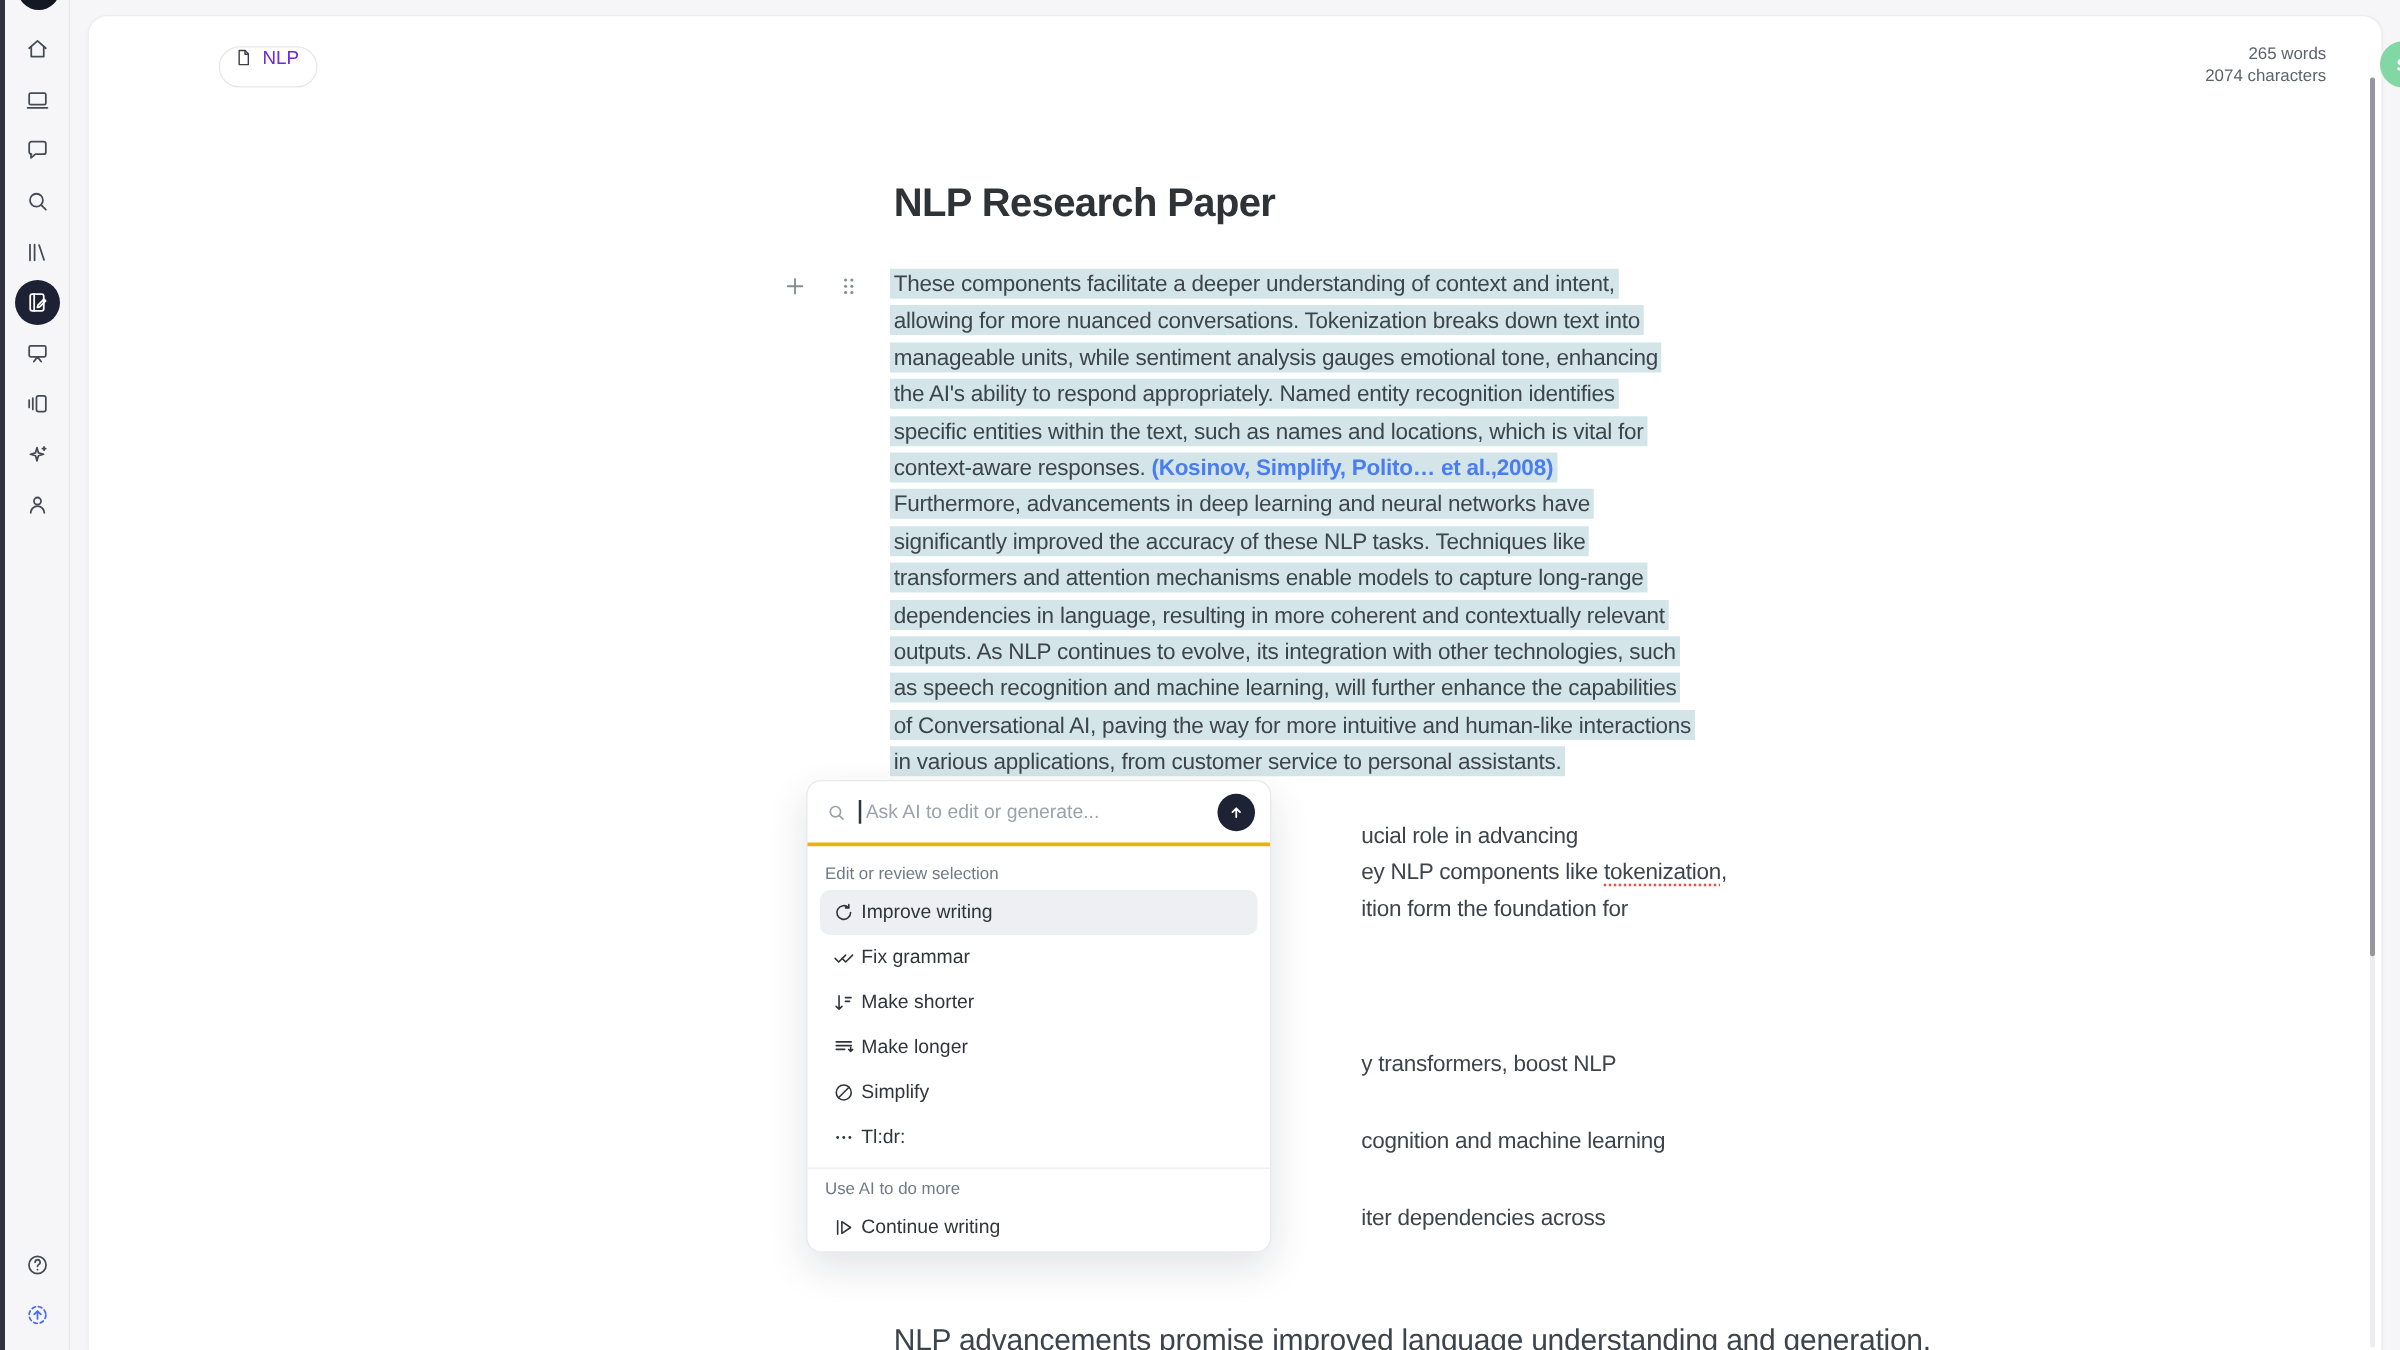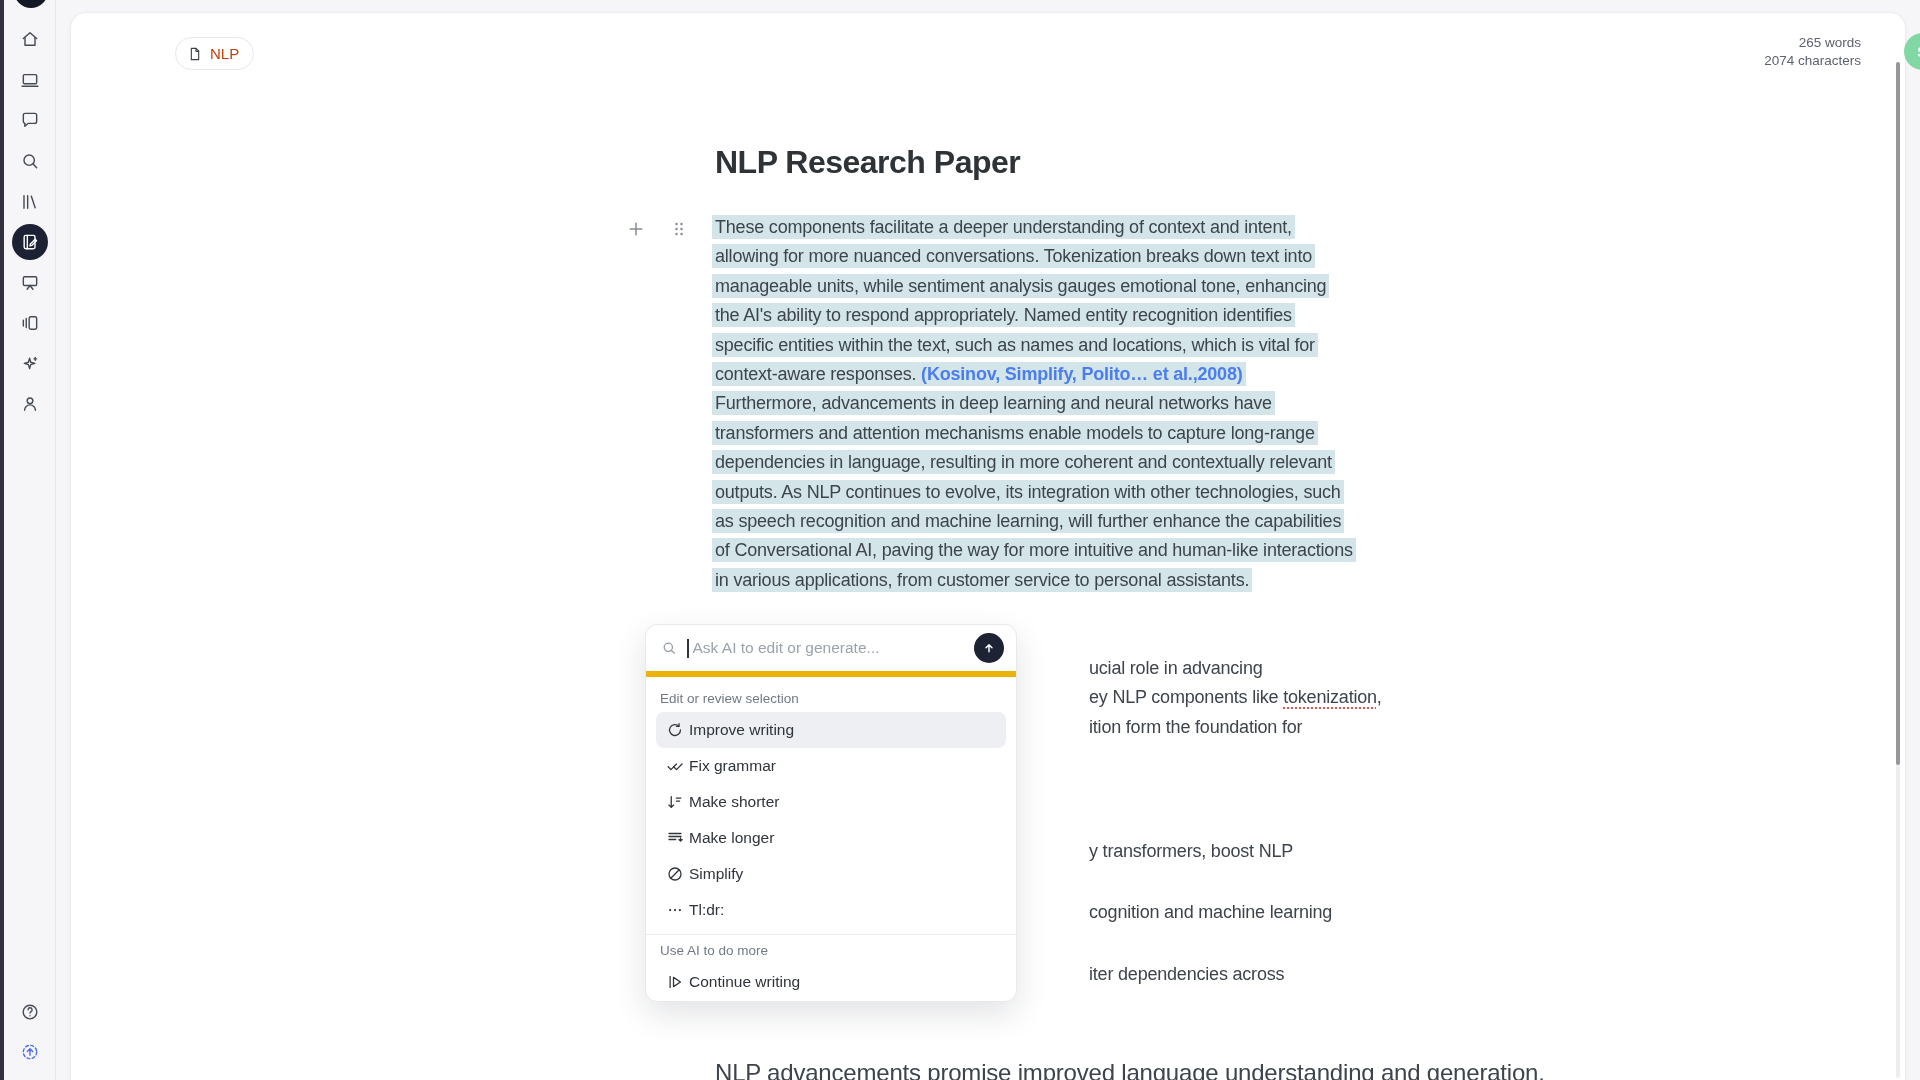"NLP" .doc-chip { align-items: center -> none; color: #c2410c -> #6d28d9 }
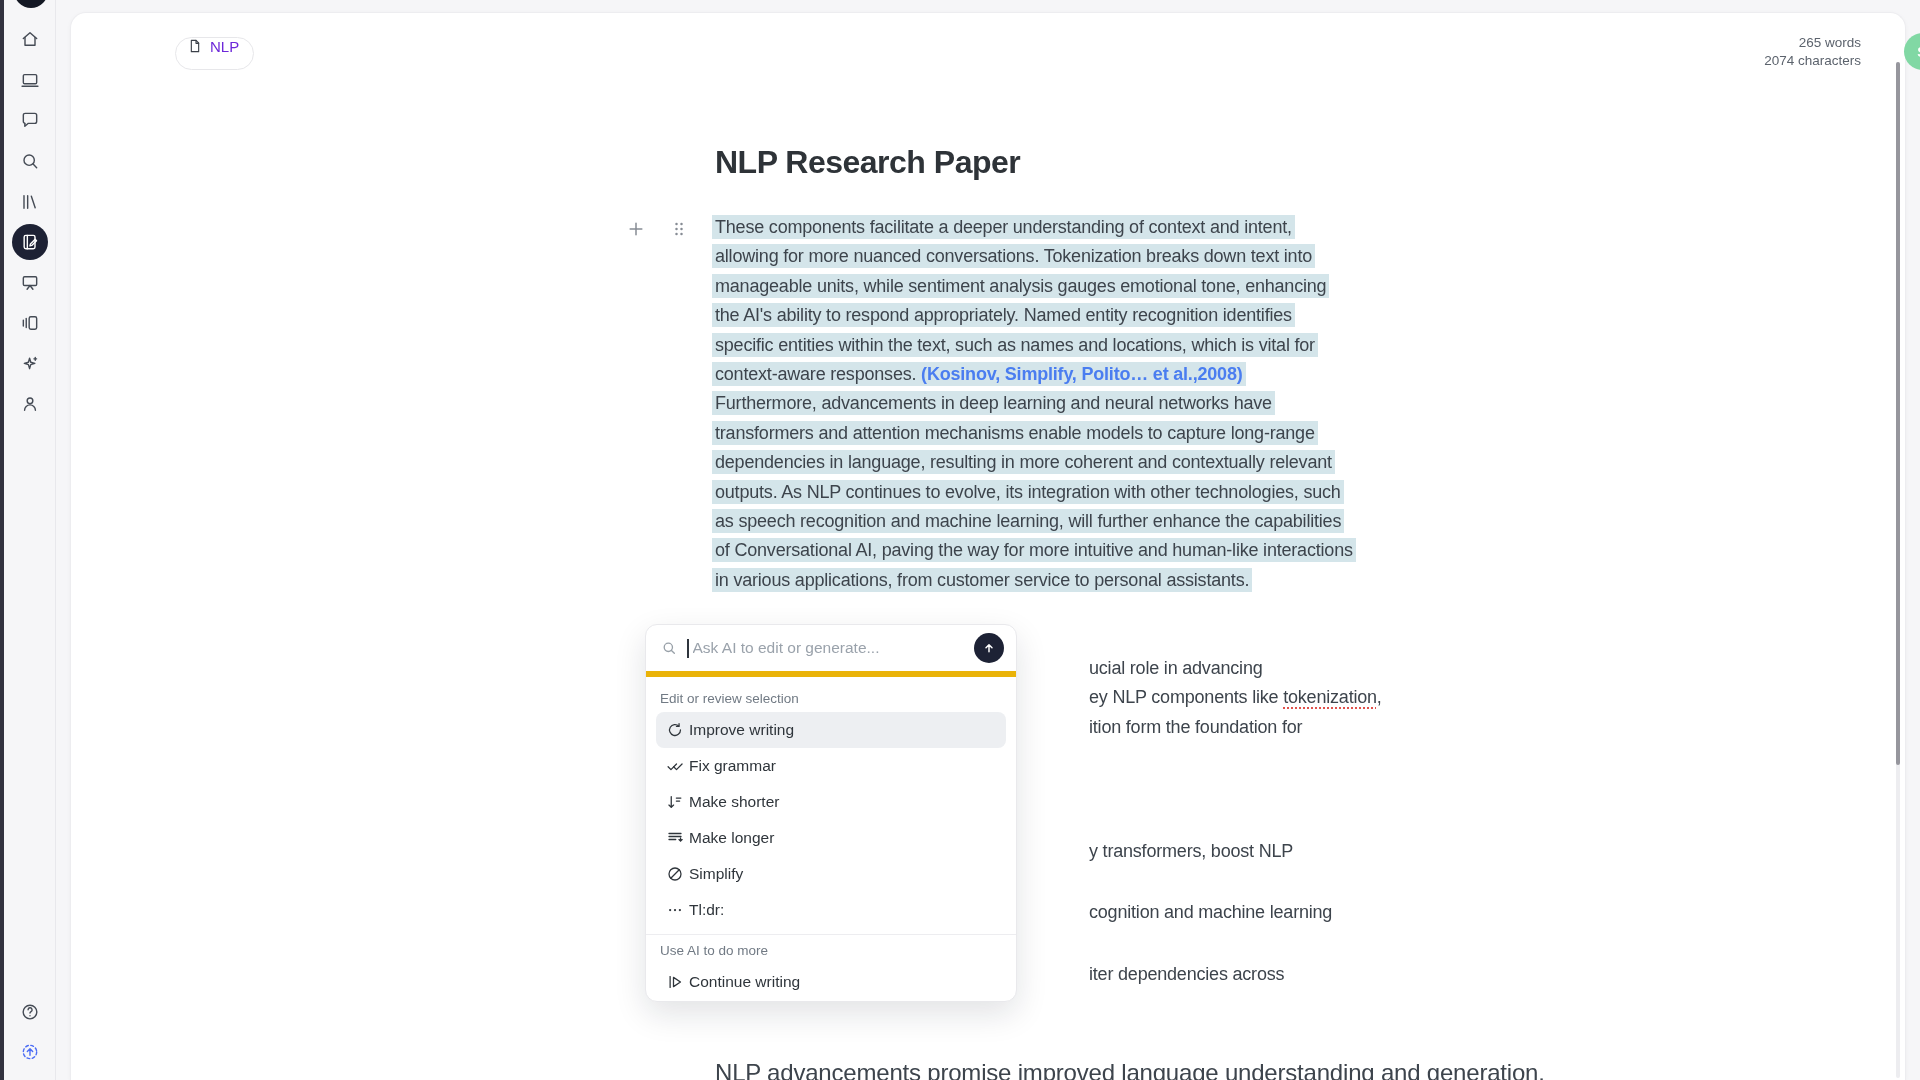"significantly improved the accuracy of" div.pline { html: none -> <div><span>significantly improved the accuracy of these NLP tasks. Techniques like</span></div> }
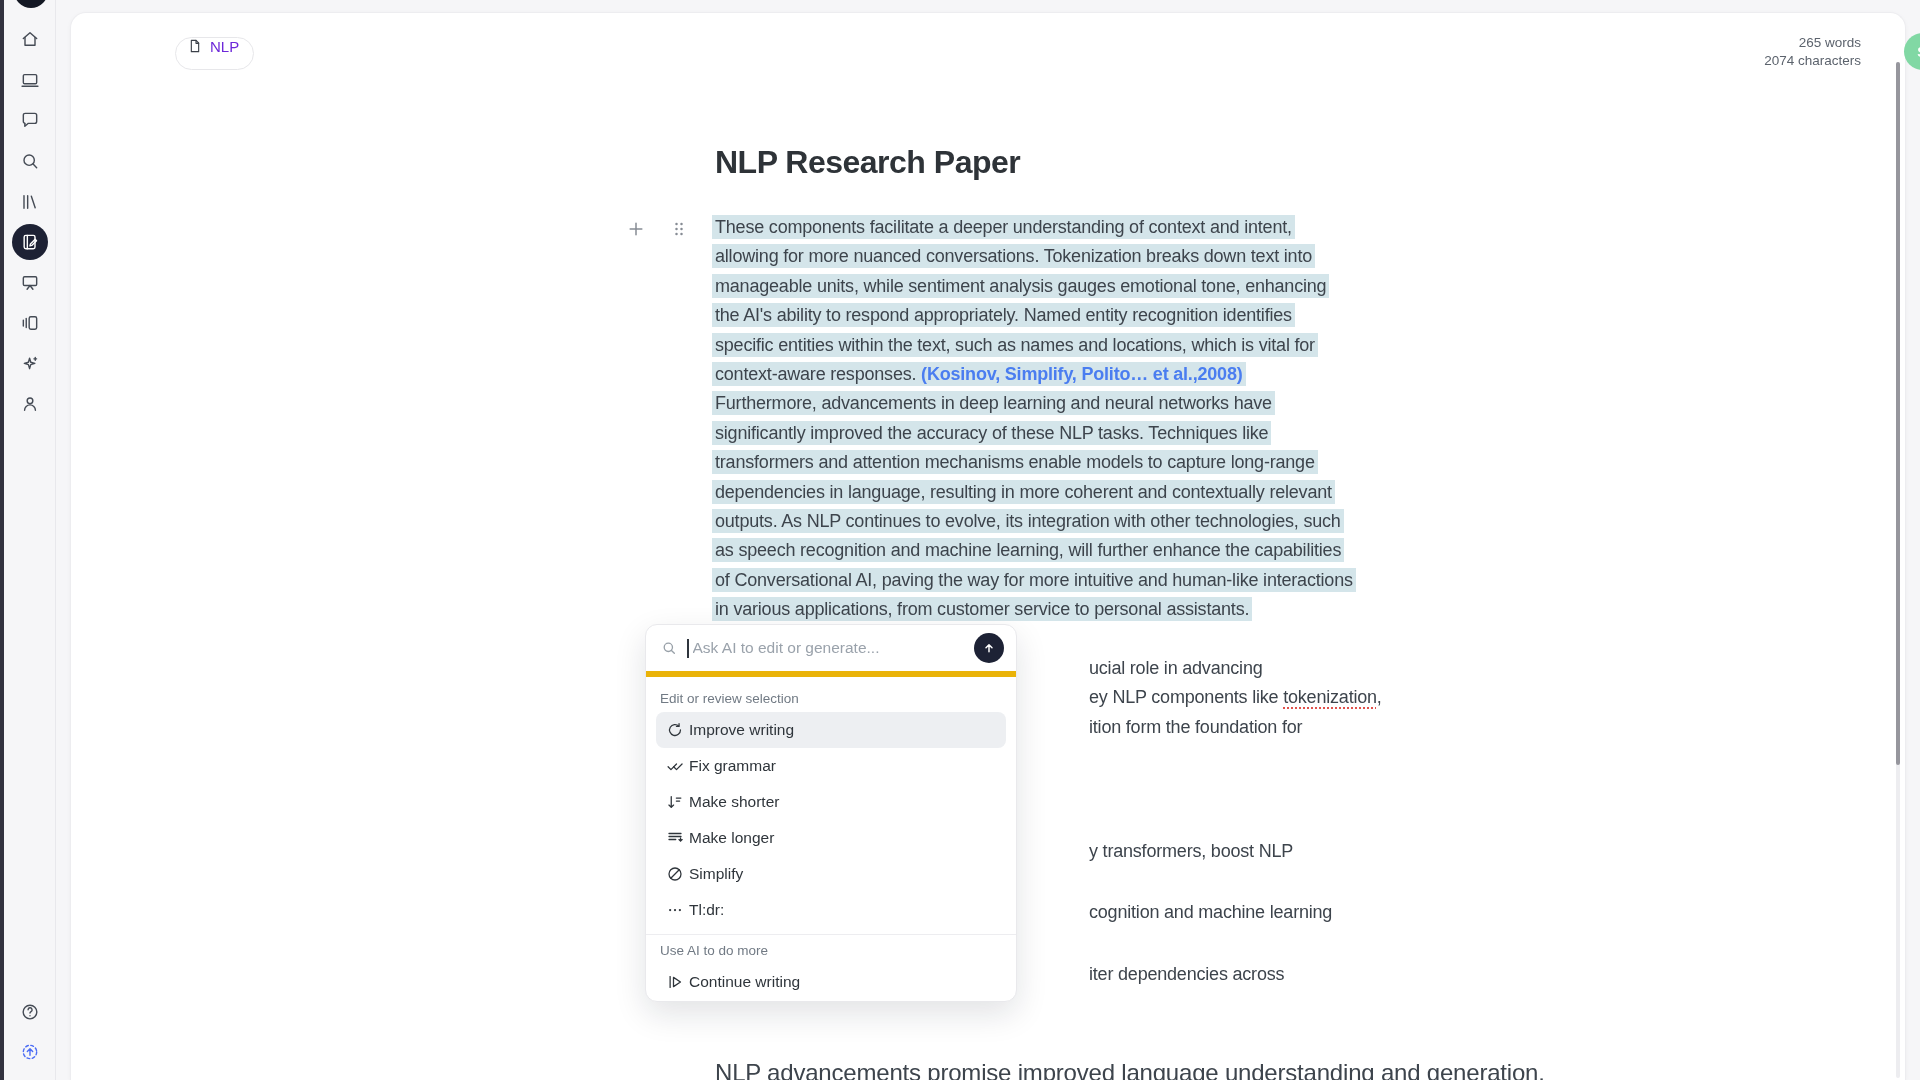"Ask AI to edit or" .ai-input-row { border-bottom: 6px solid #eab308 -> 3px solid #eab308 }
